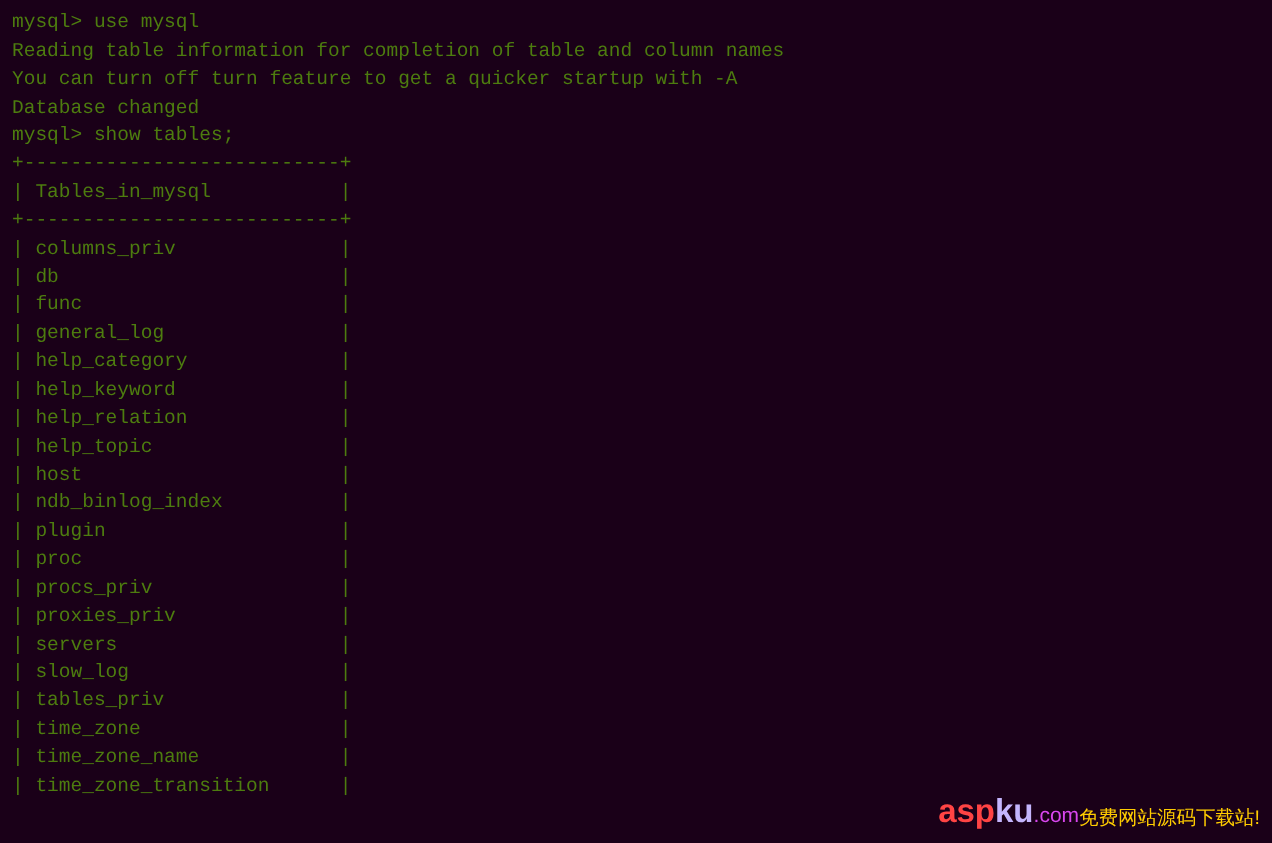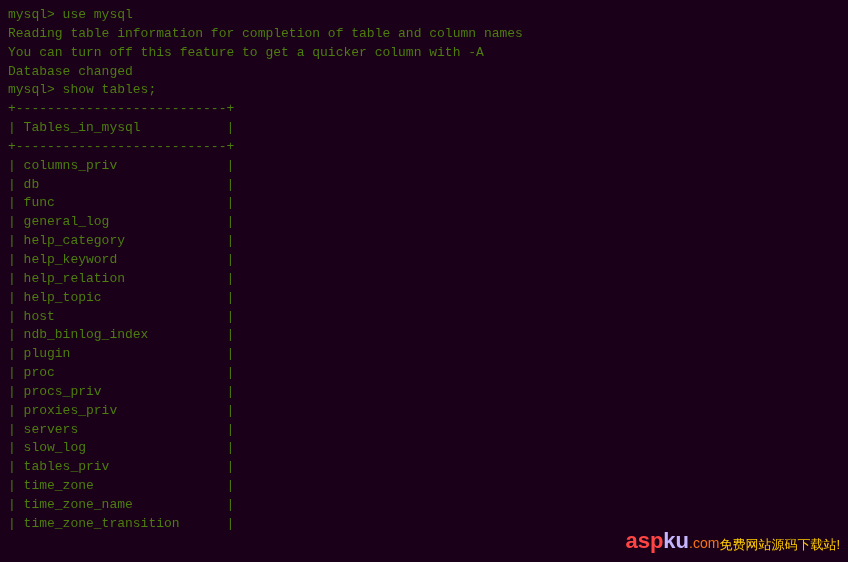"You can turn off this" div.line { text: this feature to get a quicker column -> turn feature to get a quicker startup }
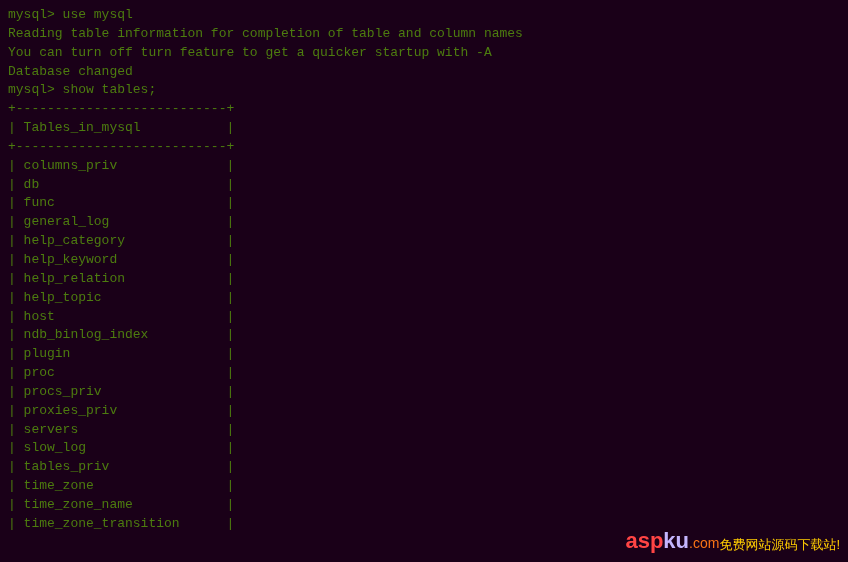".com" .watermark-com { color: #f97316 -> #d946ef }
